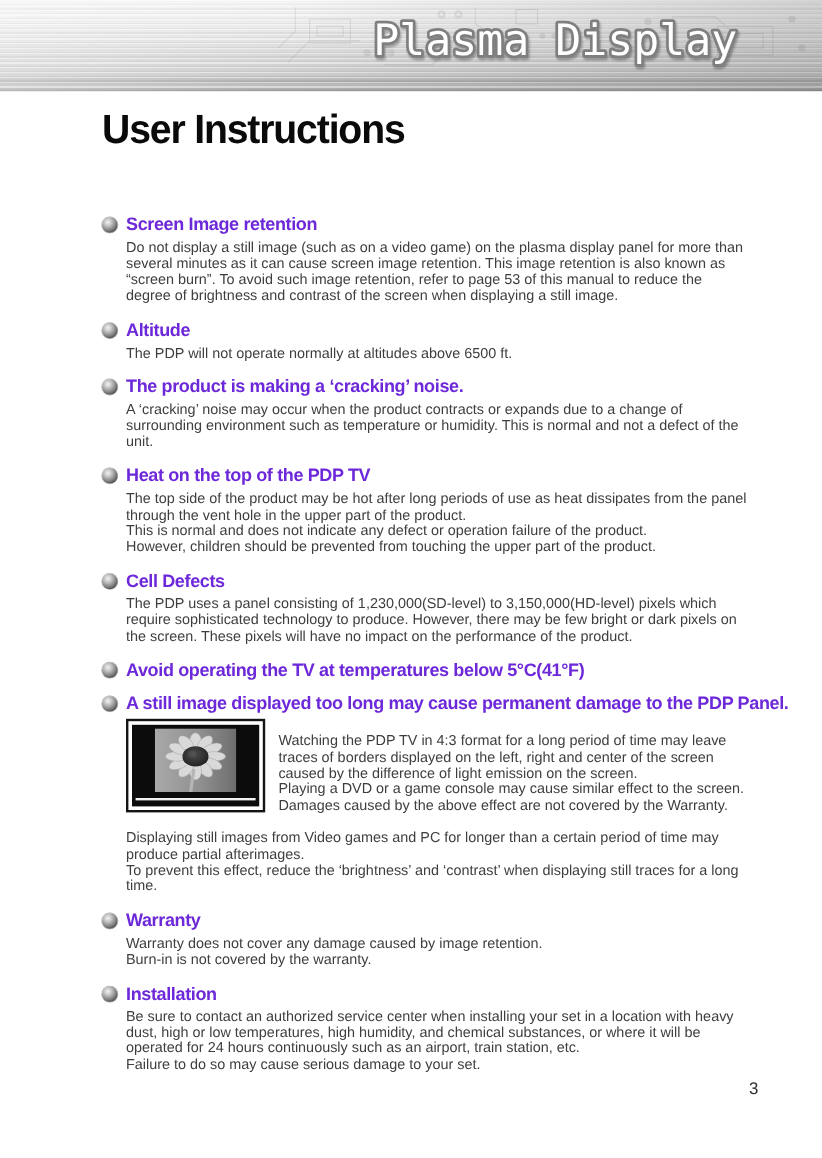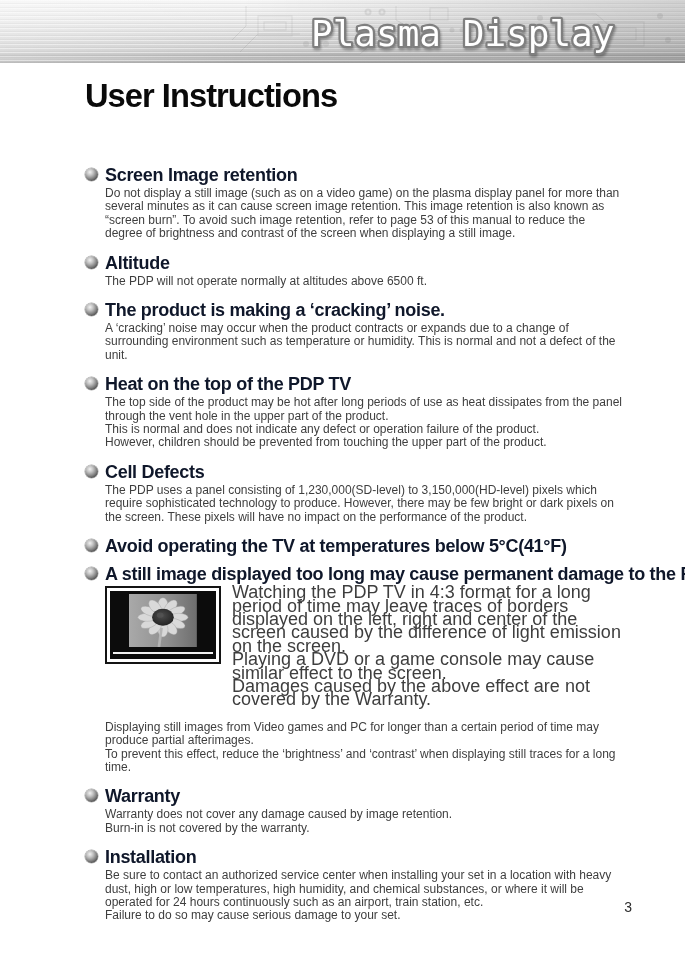"Plasma Display" .banner { height: 63px -> 76px }
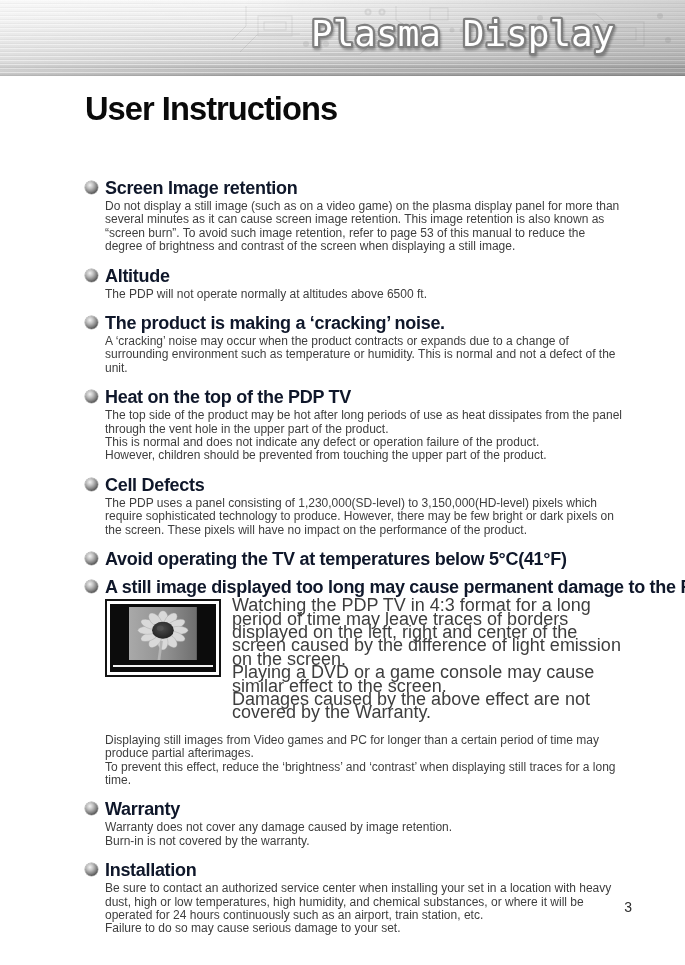"Screen Image retention" .sec-title { color: #0f172a -> #6d28d9; font-size: 18px -> 15px }
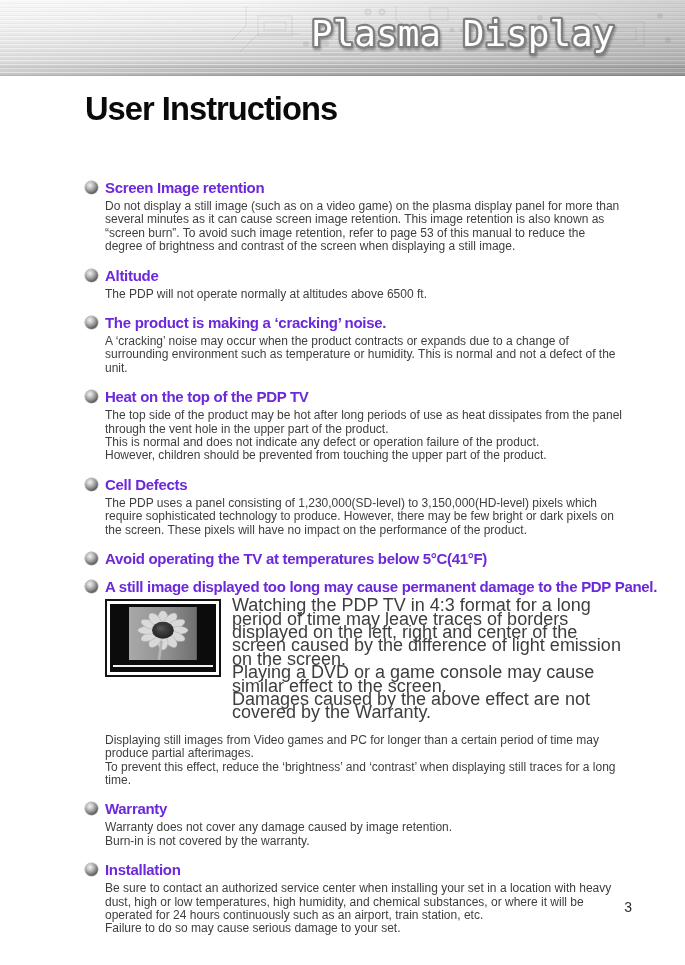"Watching the PDP TV in" .media-text { font-size: 18px -> 12px; margin-top: none -> 12px }
